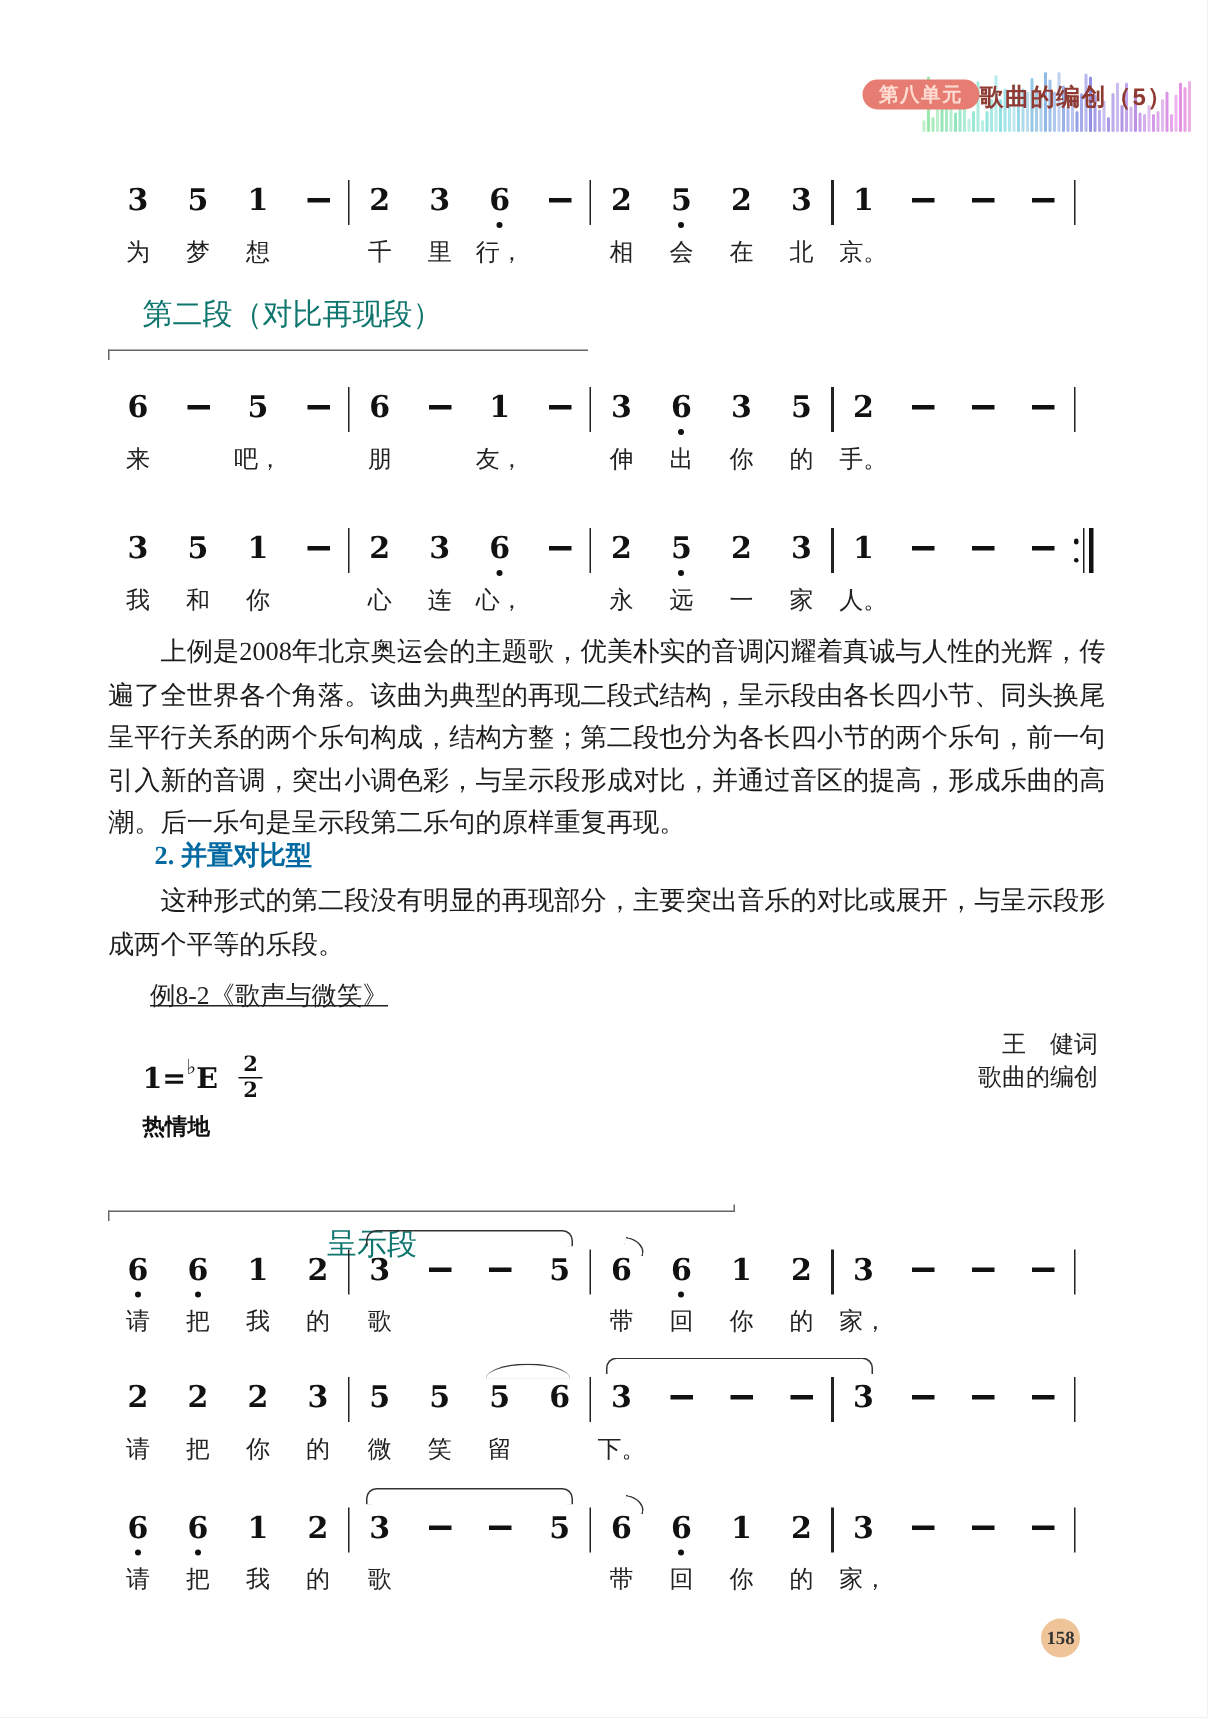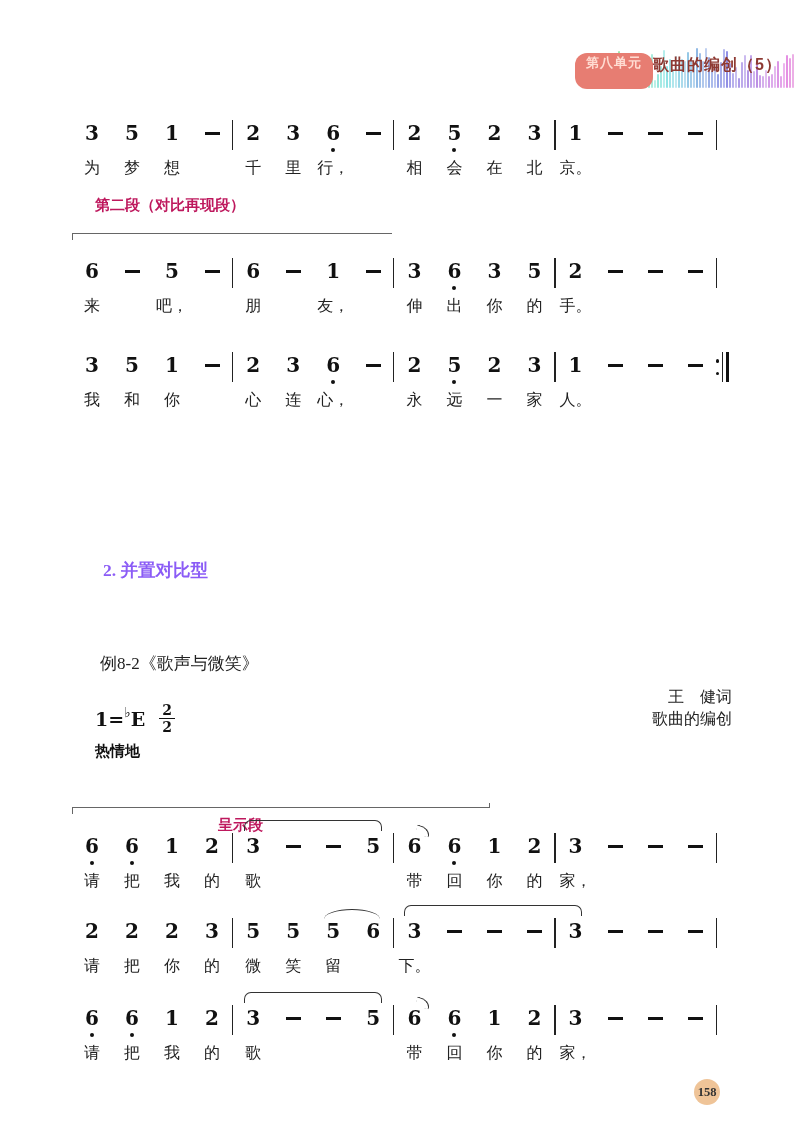"第八单元" .unit-badge { height: 36px -> 20px }
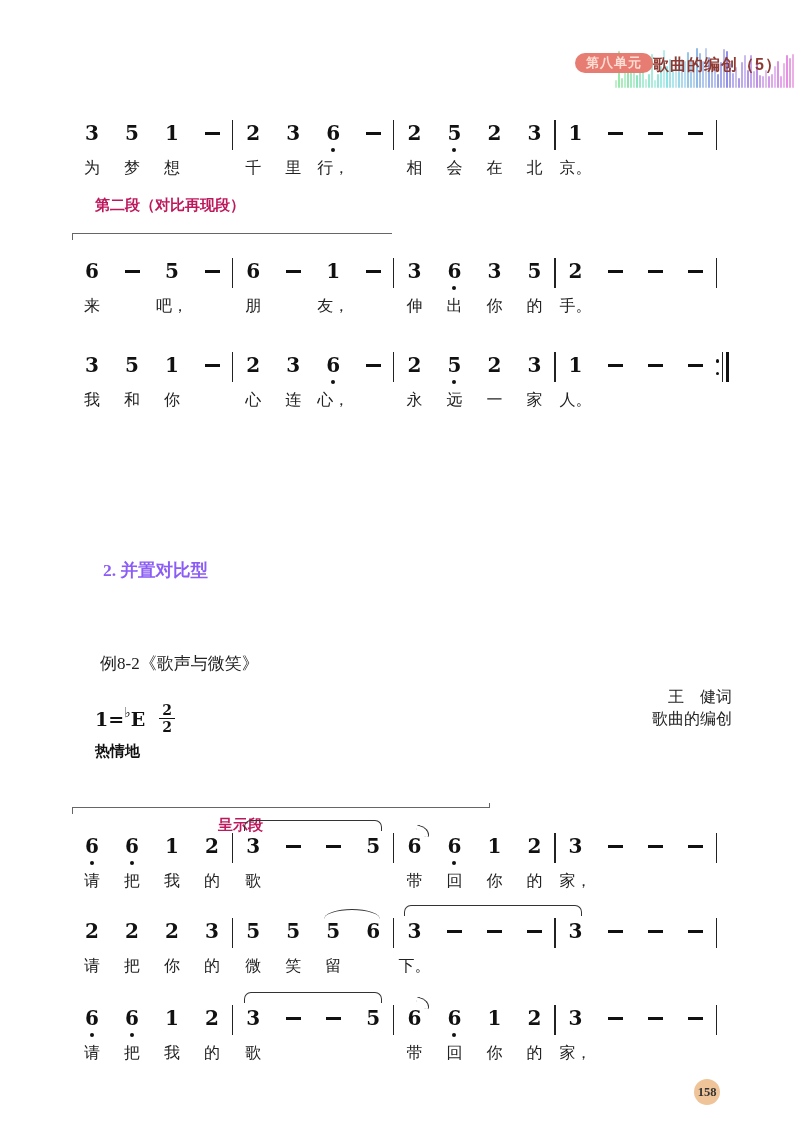"第二段（对比再现段）" .sec-label { color: #be185d -> #0f766e; font-size: 15px -> 20px; font-weight: bold -> normal }
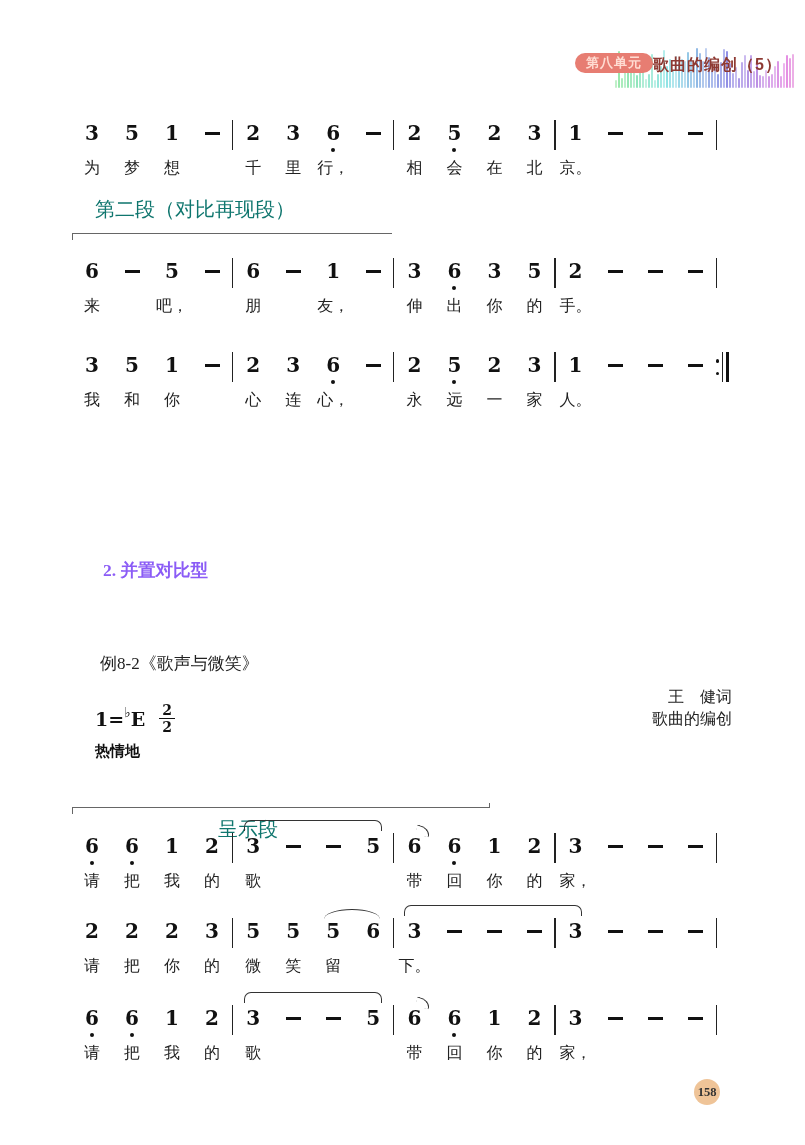"上例是2008年北京奥运会的主题歌，优美朴实的音调闪耀着真诚与人性的光辉，传遍了" p.para { html: none -> <p>上例是2008年北京奥运会的主题歌，优美朴实的音调闪耀着真诚与人性的光辉，传遍了全世界各个角落。该曲为典型的再现二段式结构，呈示段由各长四小节、同头换尾呈平行关系的两个乐句构成，结构方整；第二段也分为各长四小节的两个乐句，前一句引入新的音调，突出小调色彩，与呈示段形成对比，并通过音区的提高，形成乐曲的高潮。后一乐句是呈示段第二乐句的原样重复再现。</p> }
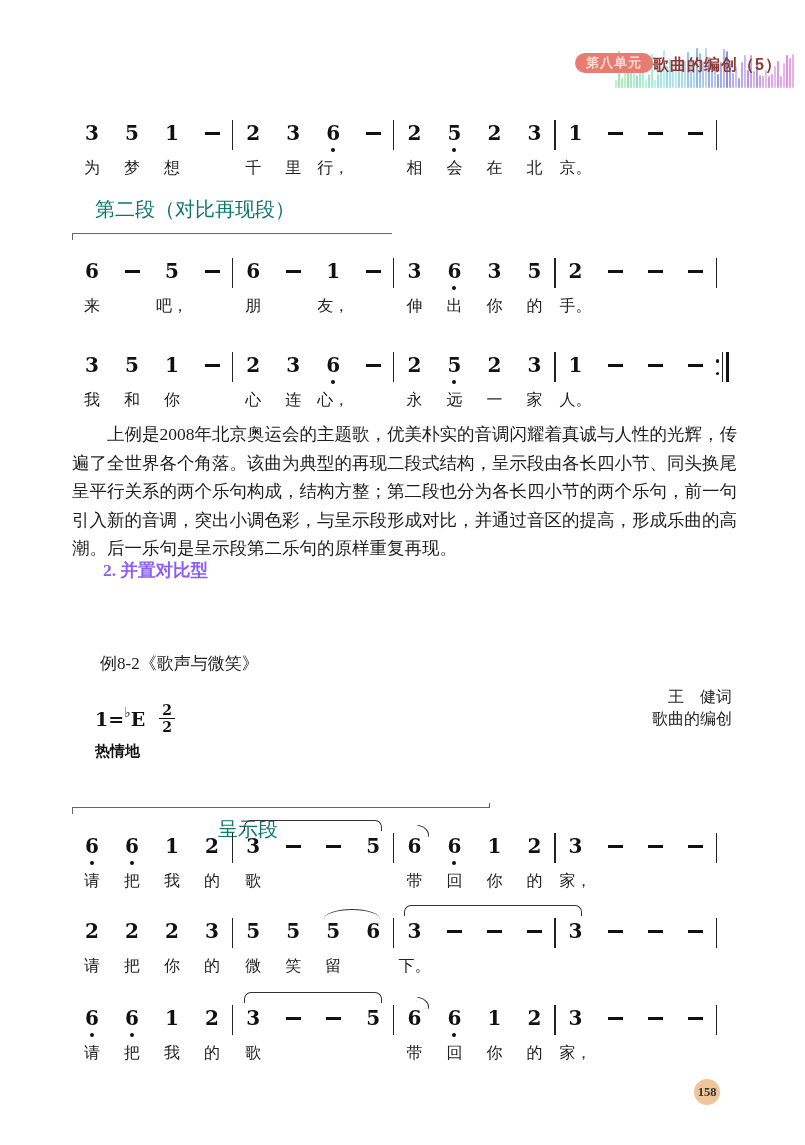"2. 并置对比型" .subhead { color: #8b5cf6 -> #0369a1 }
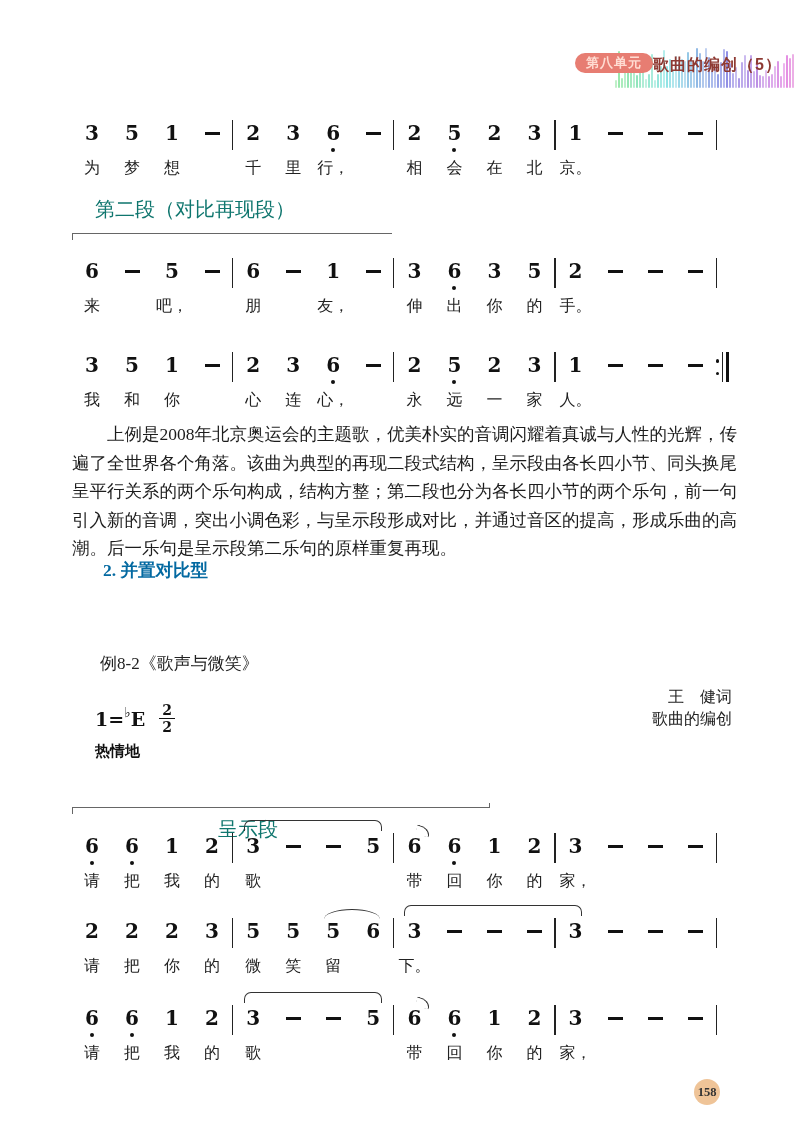"这种形式的第二段没有明显的再现部分，主要突出音乐的对比或展开，与呈示段形成两个平" p.para { html: none -> <p>这种形式的第二段没有明显的再现部分，主要突出音乐的对比或展开，与呈示段形成两个平等的乐段。</p> }
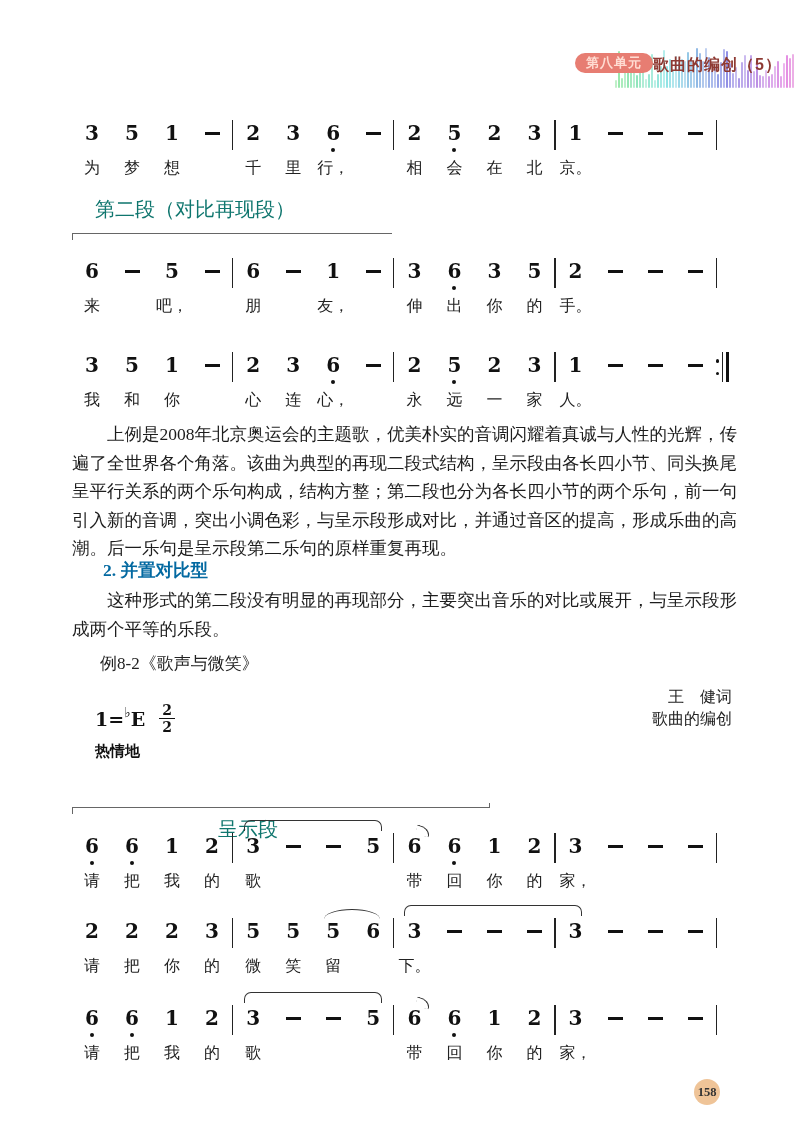"例8-2《歌声与微笑》" .example-label { text-decoration: none -> underline }
